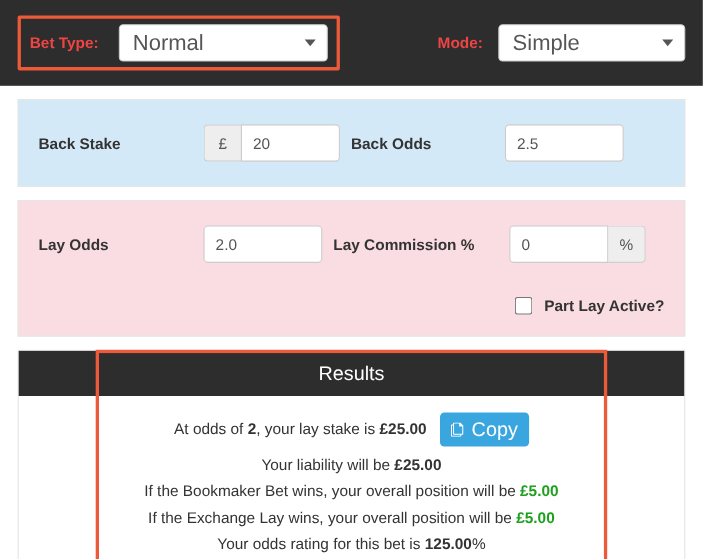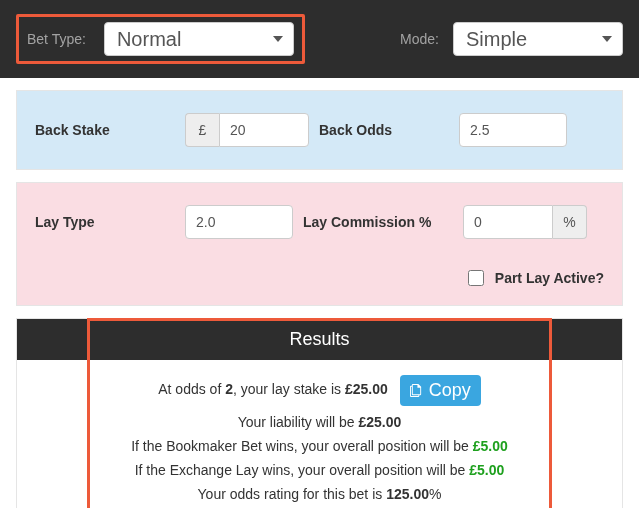"Bet Type:" .topbar .label { color: #a3a3a3 -> #ef4444; font-weight: normal -> bold }
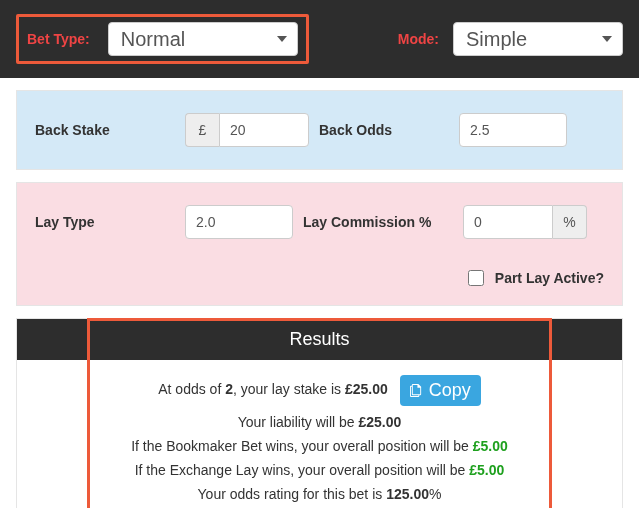"Lay Type" span.field-label { text: Type -> Odds }
